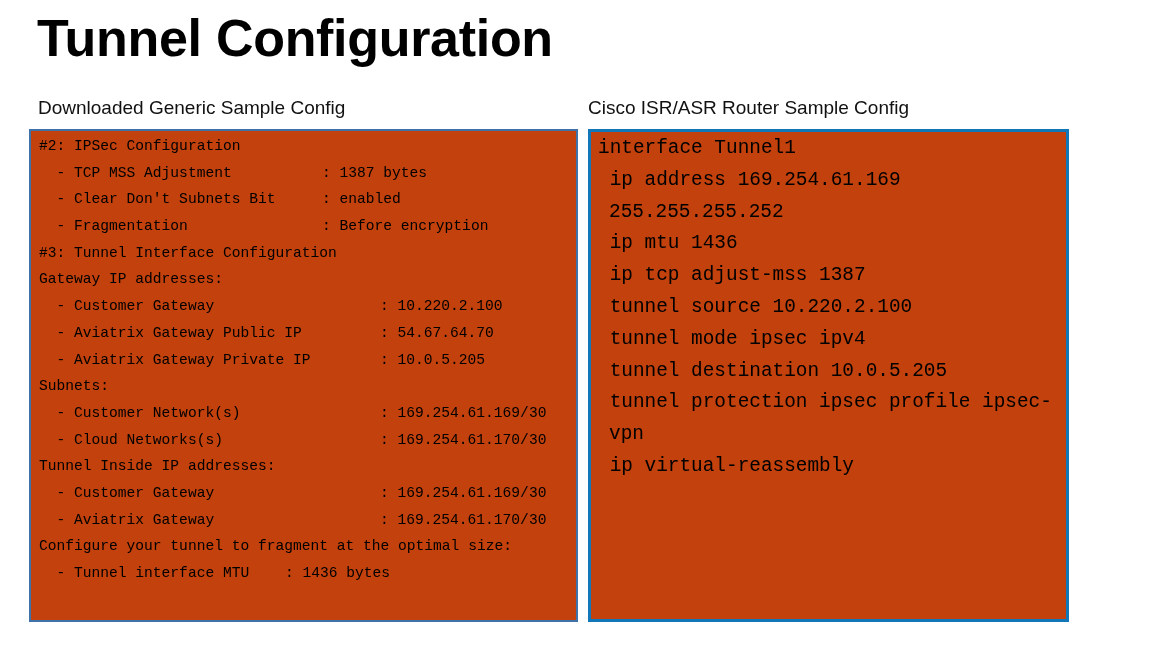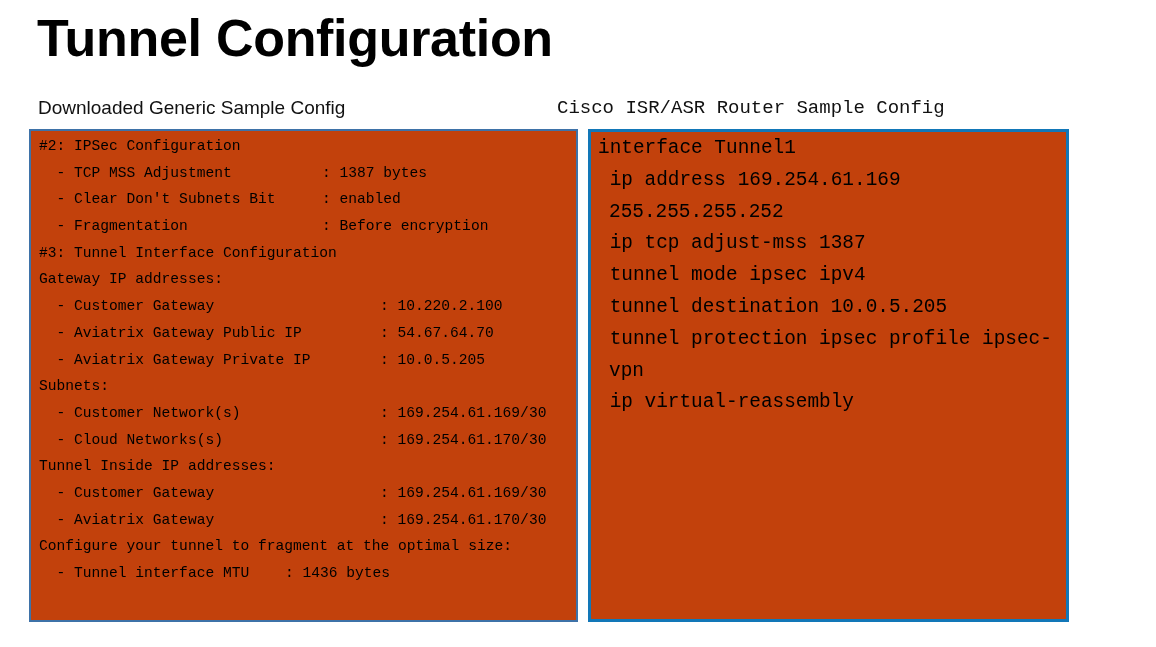"Cisco ISR/ASR Router Sample Config" #heading-right { font-family: Liberation Mono, monospace -> none; left: 557px -> 588px }
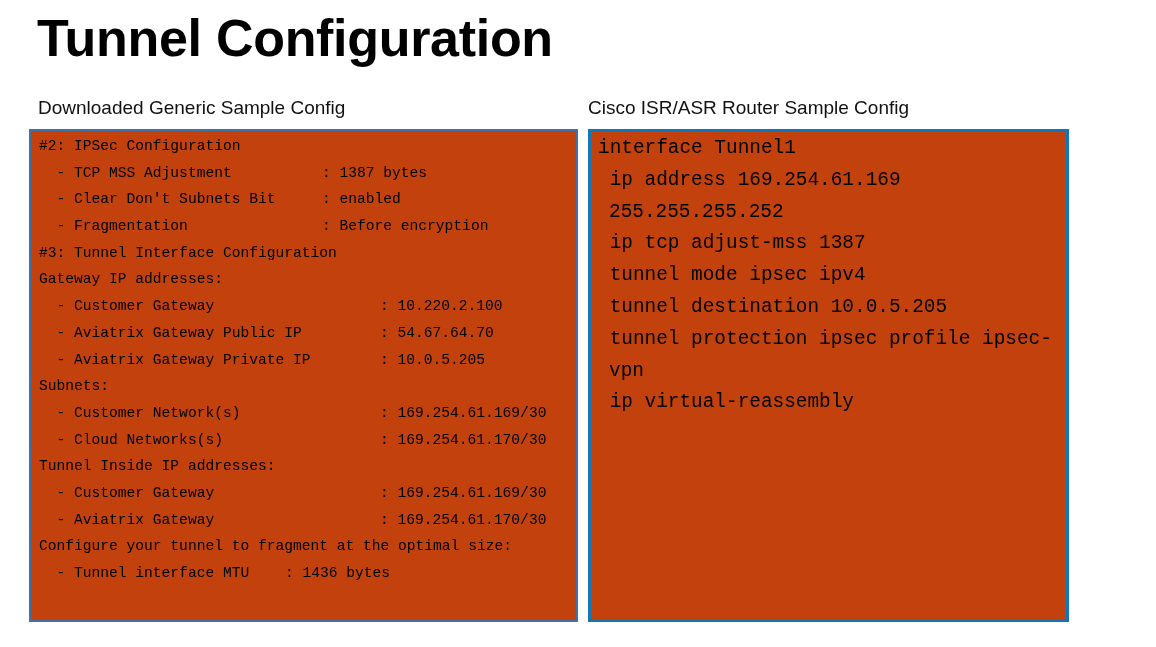"ip mtu 1436" div.cr-line { html: none -> <div> ip mtu 1436</div> }
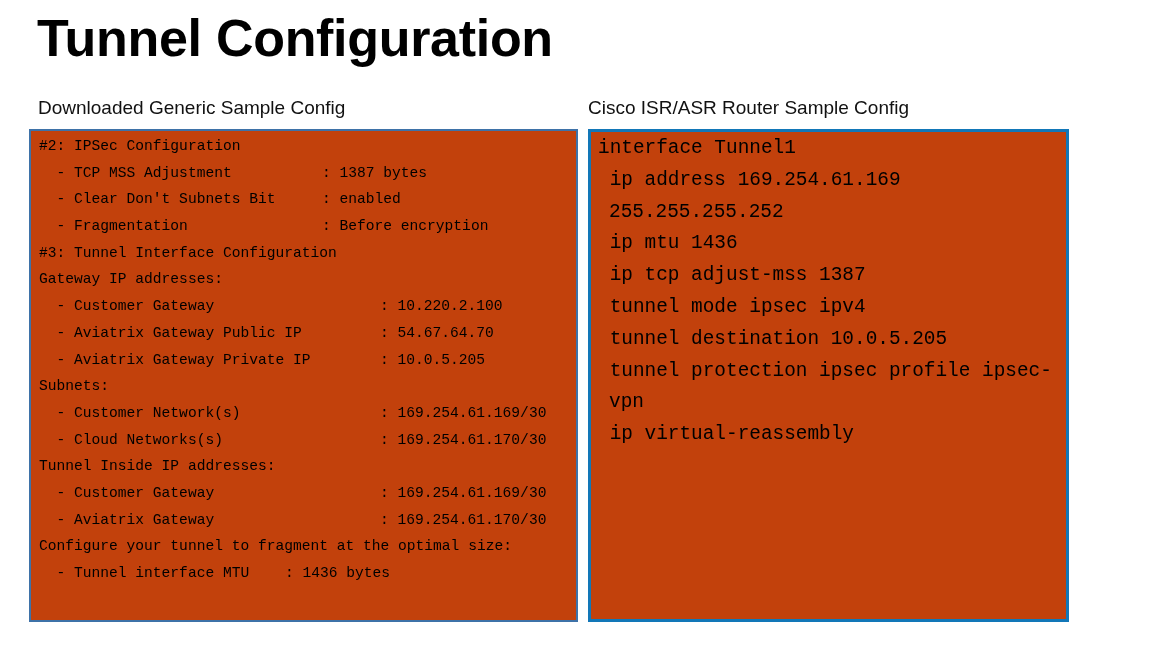"tunnel source 10.220.2.100" div.cr-line { html: none -> <div> tunnel source 10.220.2.100</div> }
